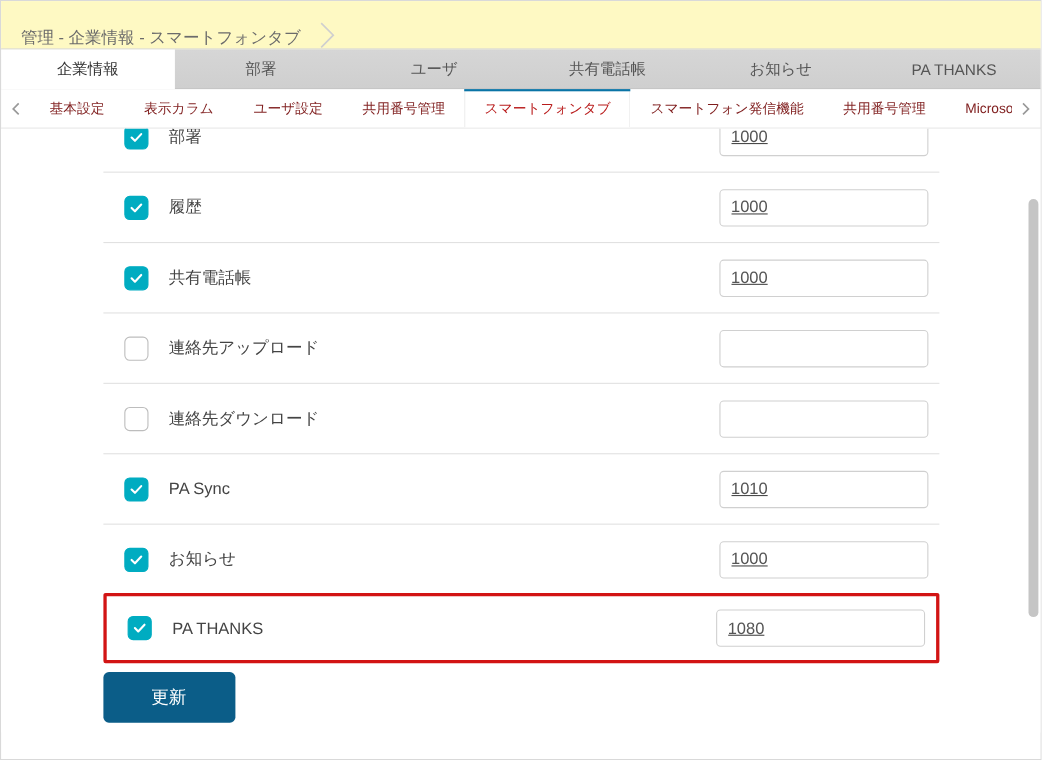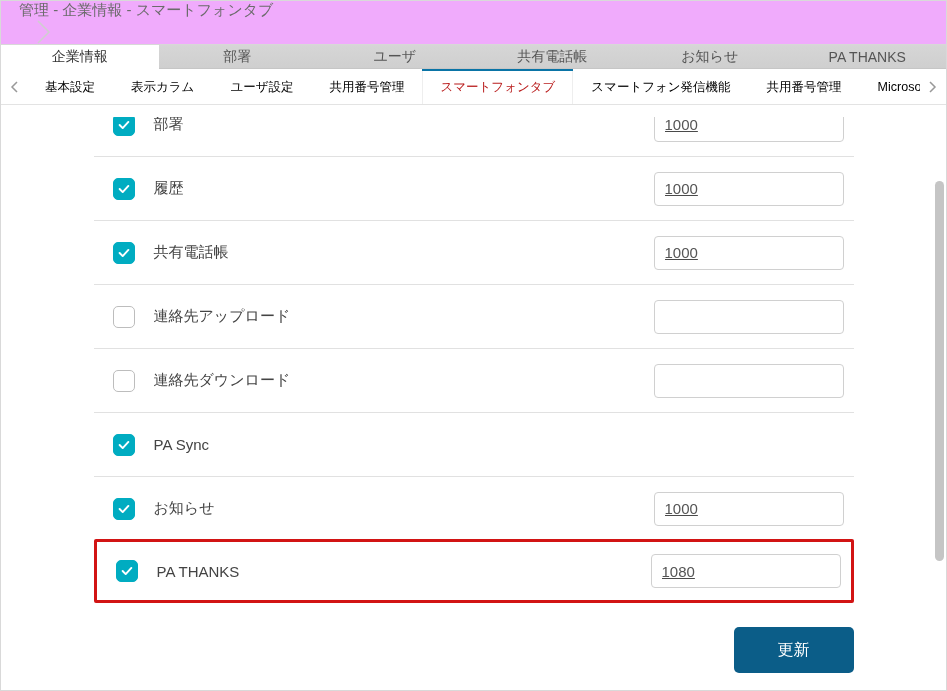"管理 - 企業情報 - スマートフォンタブ" .breadcrumb-bar { align-items: flex-start -> flex-end; background: #f0abfc -> #fef9c3; flex-direction: column -> none }
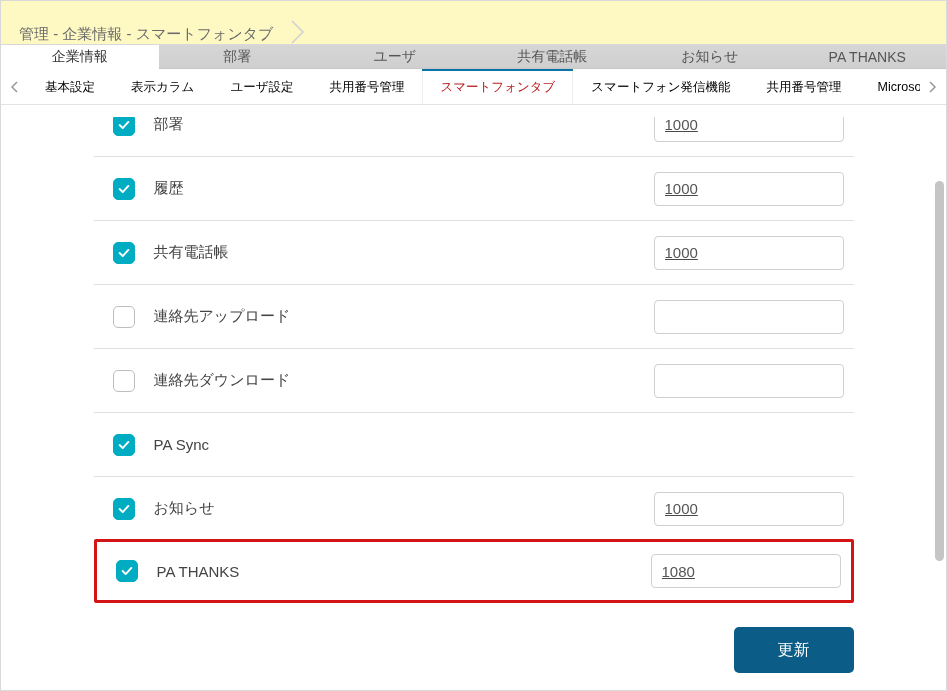"企業情報" .main-tabs { height: 24px -> 36px }
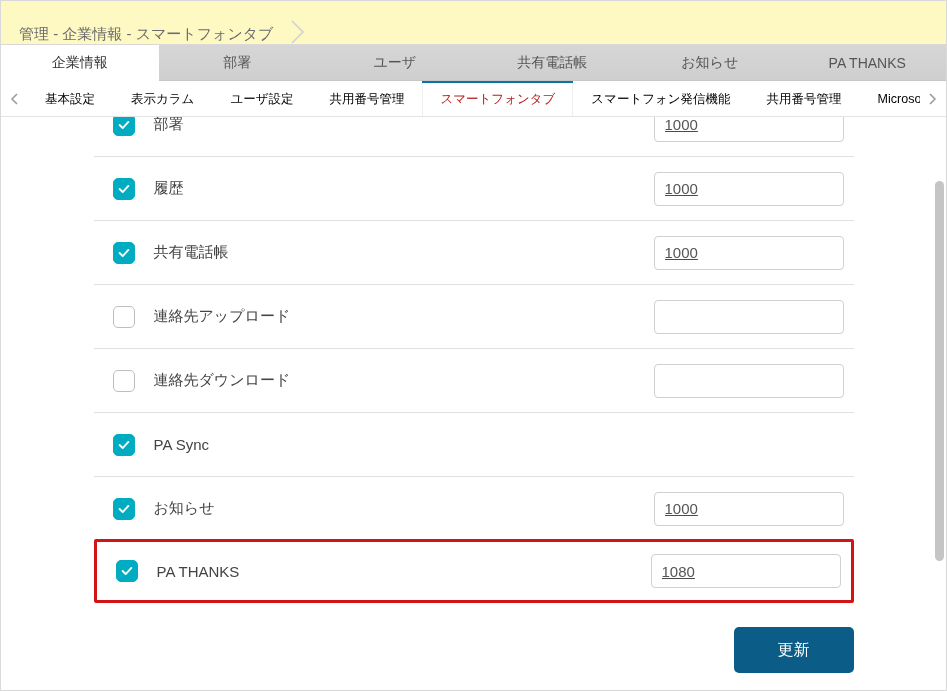"基本設定" .sub-tab { color: #000000 -> #7f1d1d }
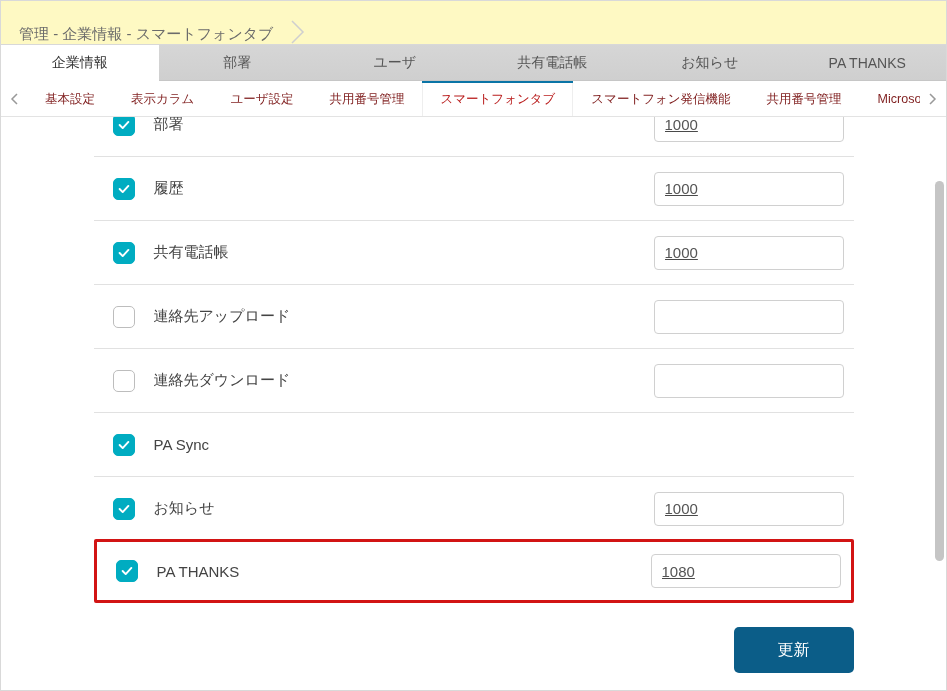"1010" div.input-cell { html: none -> <div> <input> </div> }
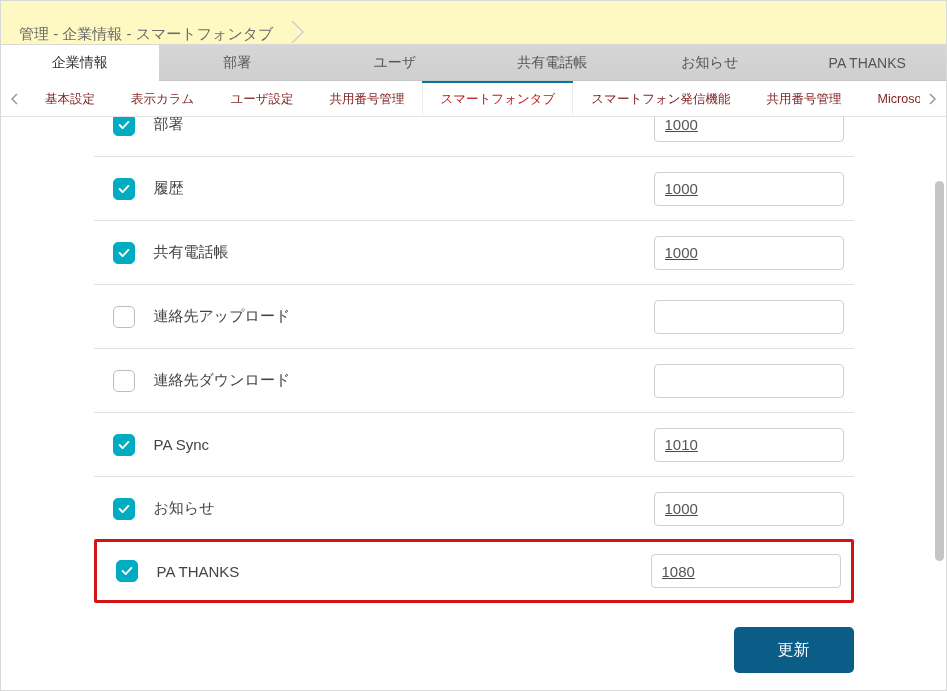"更新" .update-row { justify-content: flex-end -> flex-start; padding: 24px 0 12px 0 -> 8px 0 12px 0 }
